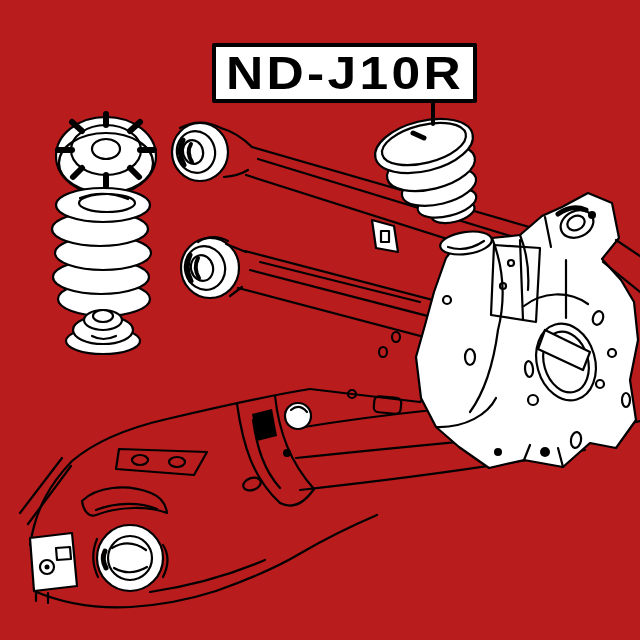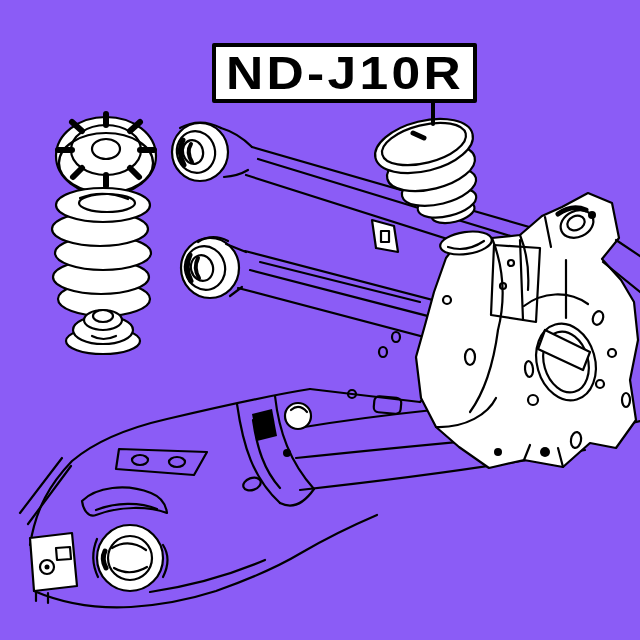"ND-J10R" #stage { background: #8b5cf6 -> #b91c1c }
